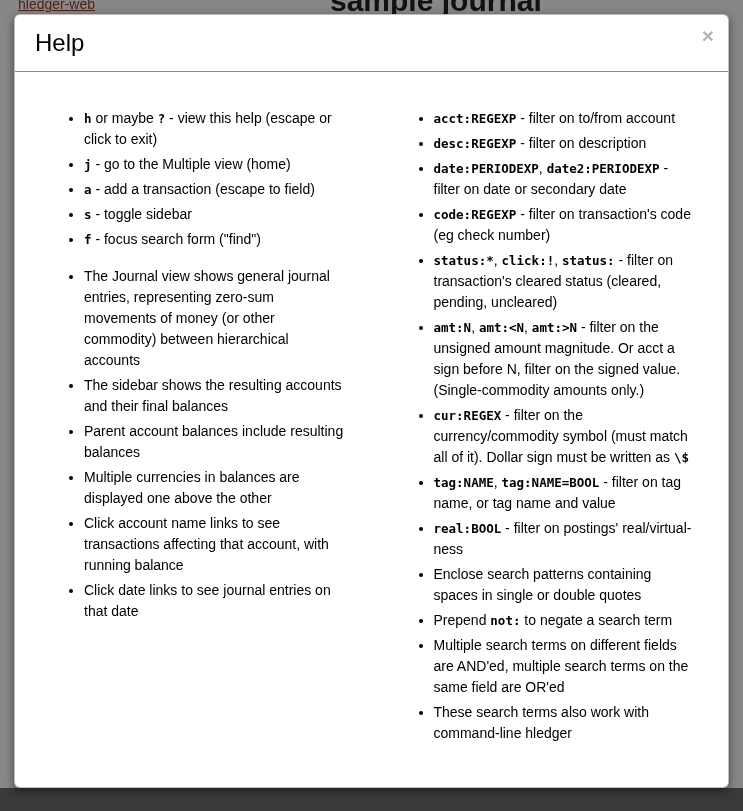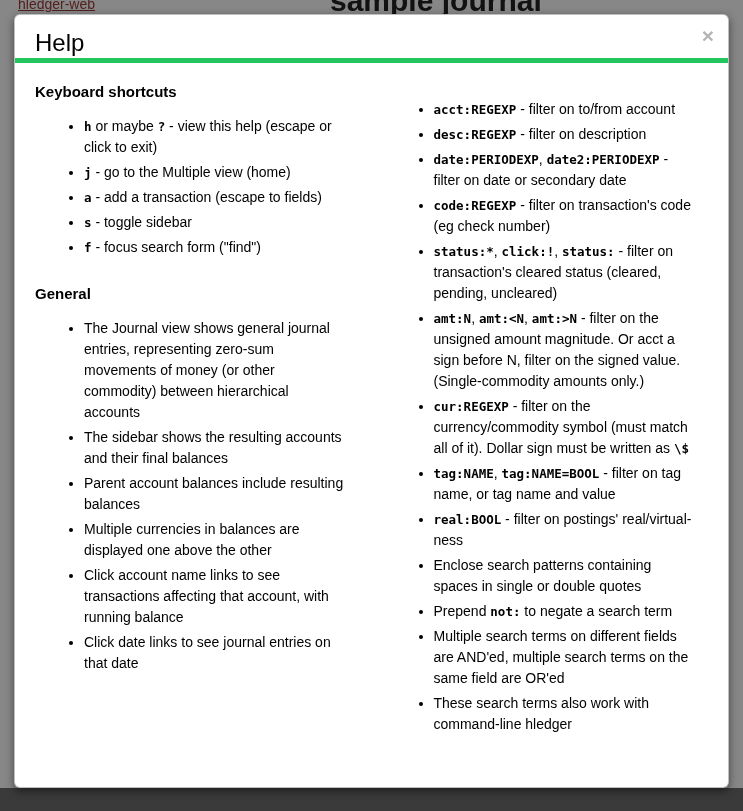"Help" .modal-header { border-bottom: 5px solid #22c55e -> 1px solid #22c55e; padding: 14px 16px 1px 20px -> 14px 16px 14px 20px }
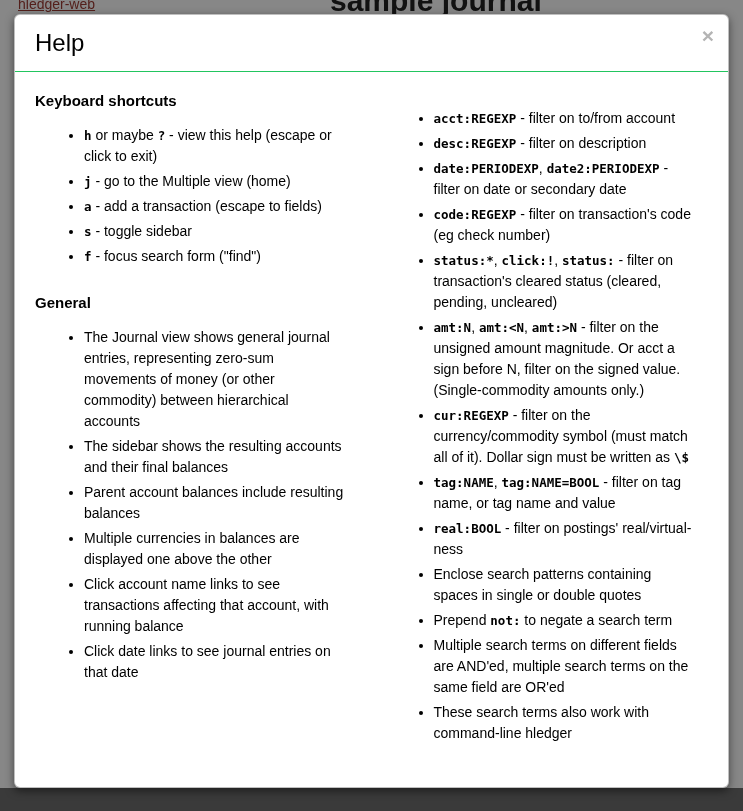"Keyboard shortcuts" h3.section-heading { html: <h3>Keyboard shortcuts</h3> -> none }
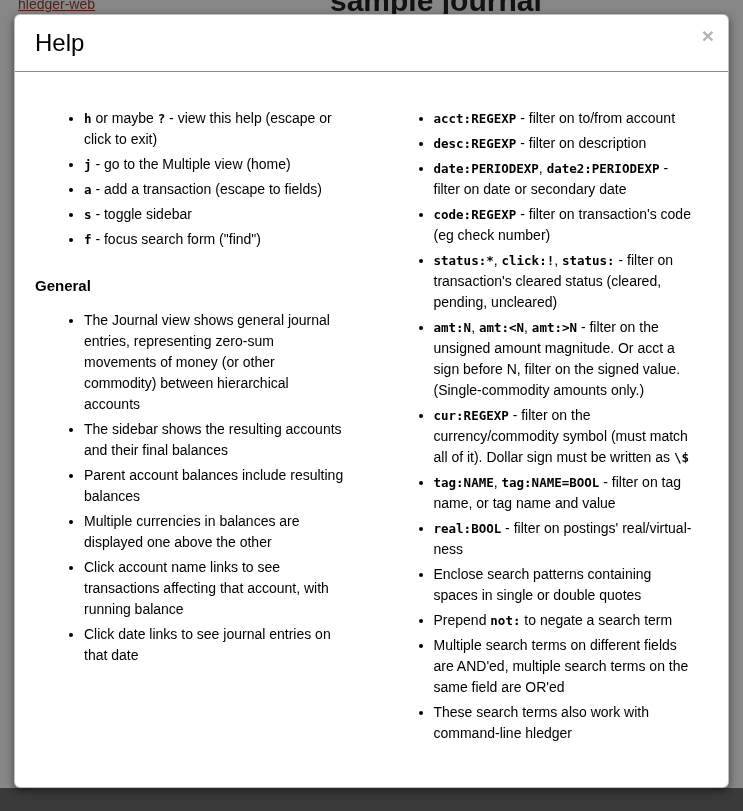"- add a transaction (escape" span { text: fields -> field }
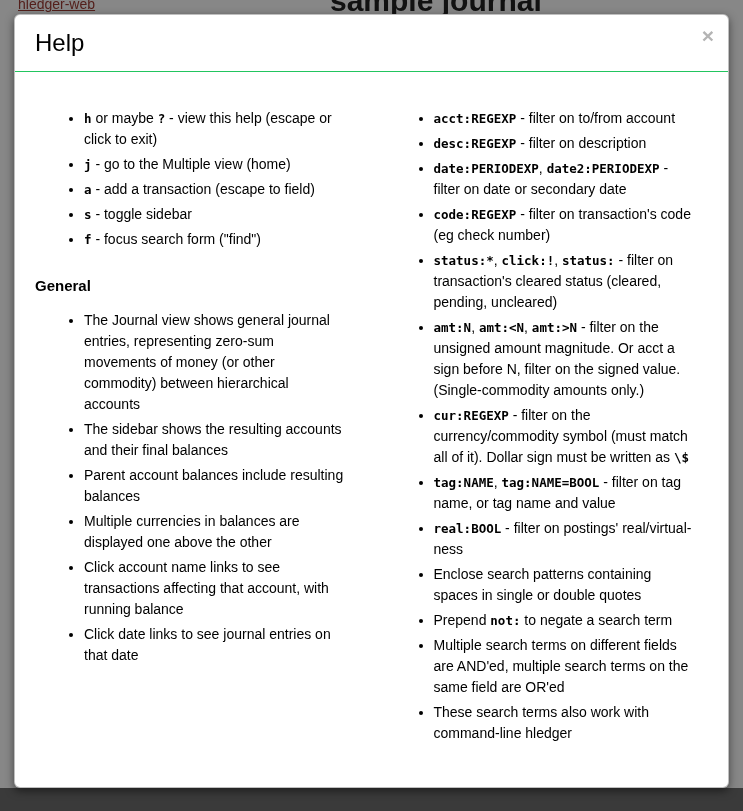"General" h3.section-heading { html: <h3>General</h3> -> none }
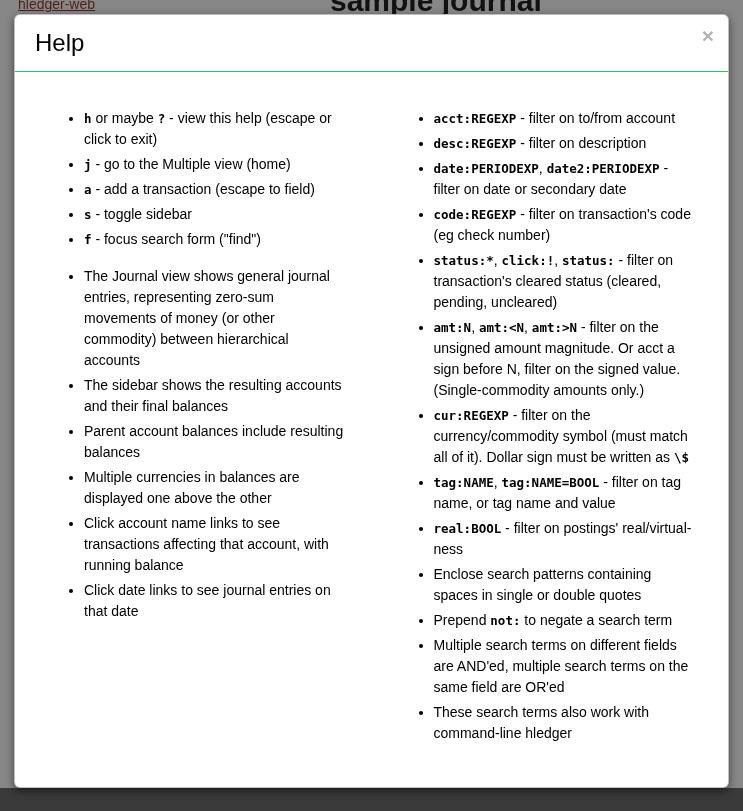"cur:REGEXP" code { text: cur:REGEXP -> cur:REGEX }
